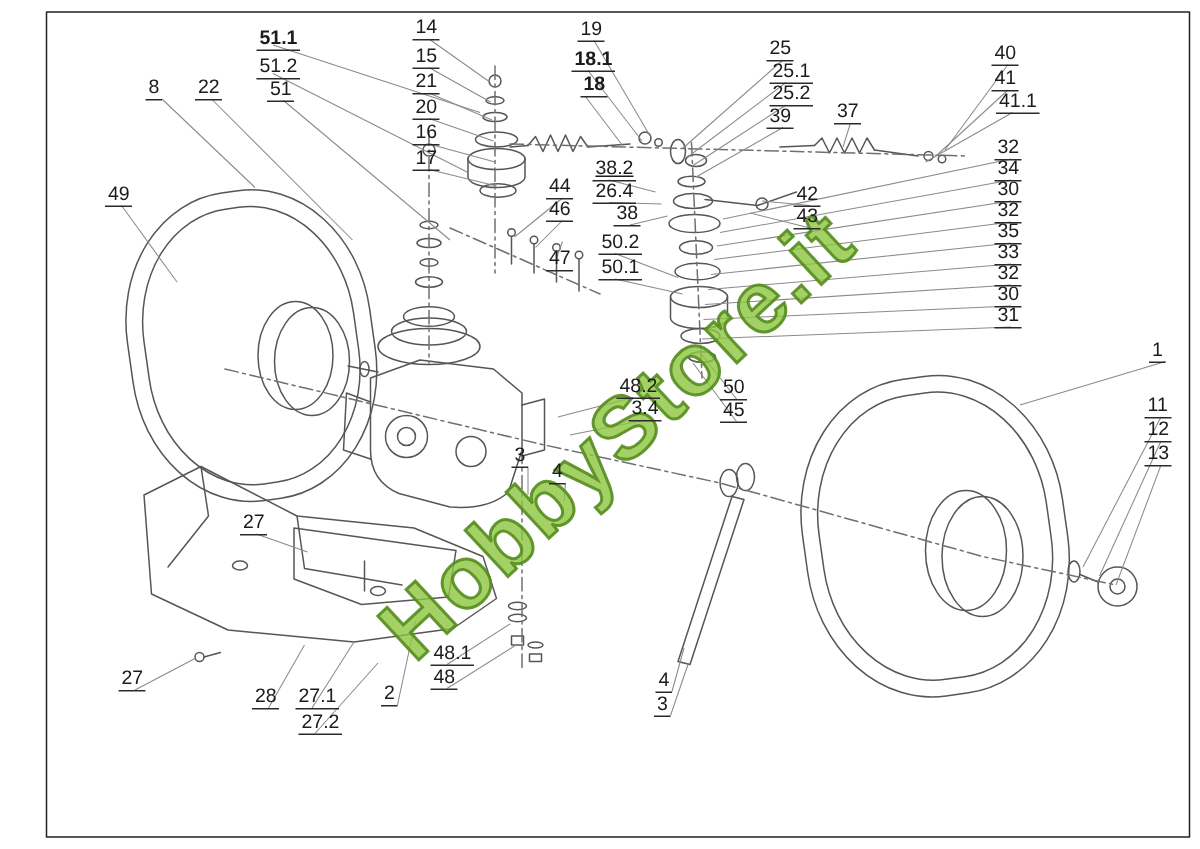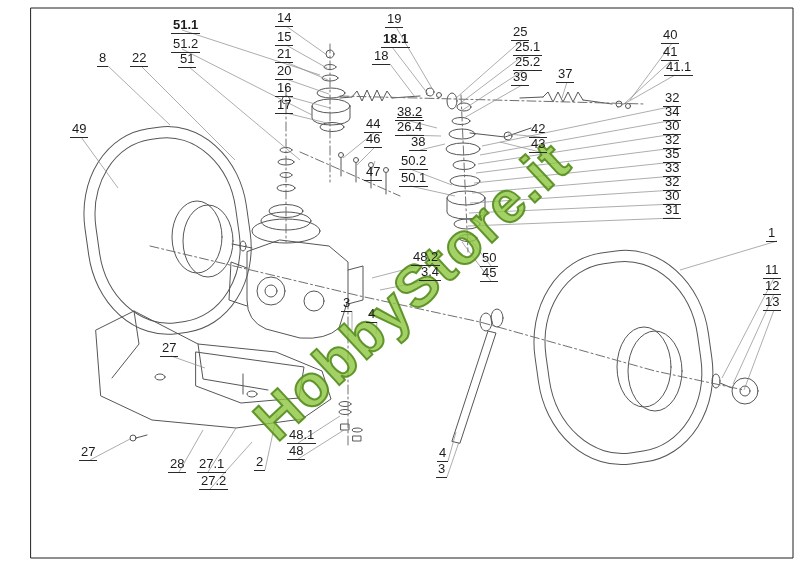"18" div.part-label { font-weight: none -> bold; left: 372px -> 387px }
